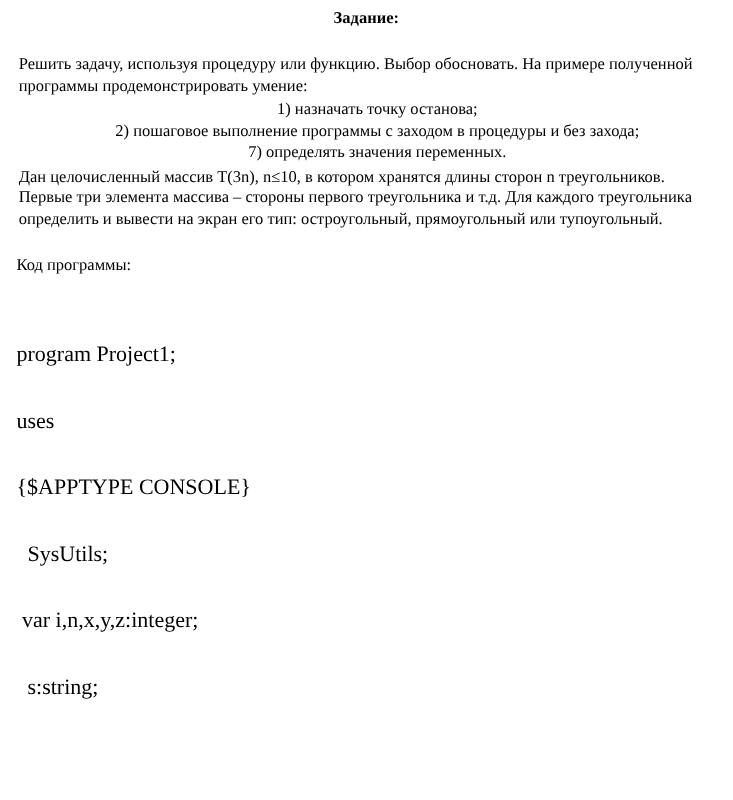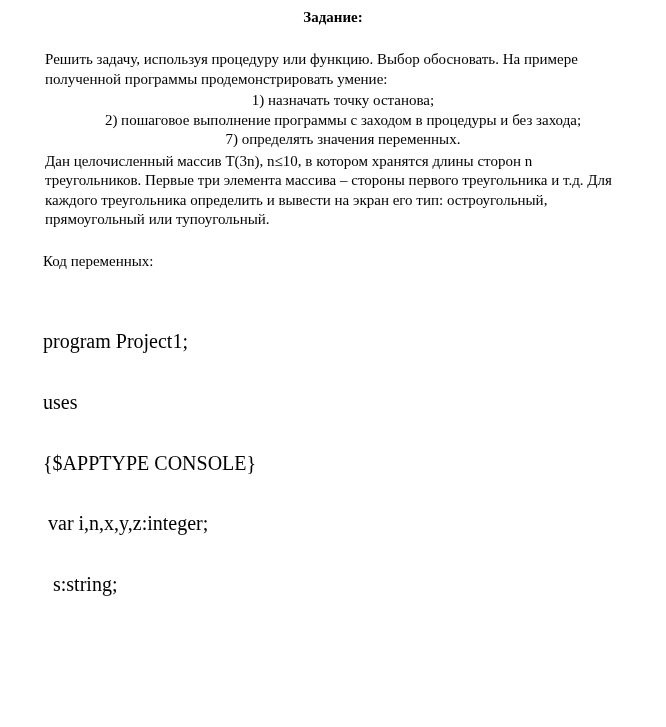"Задание:" .page { padding: 0 43px -> 0 15px }
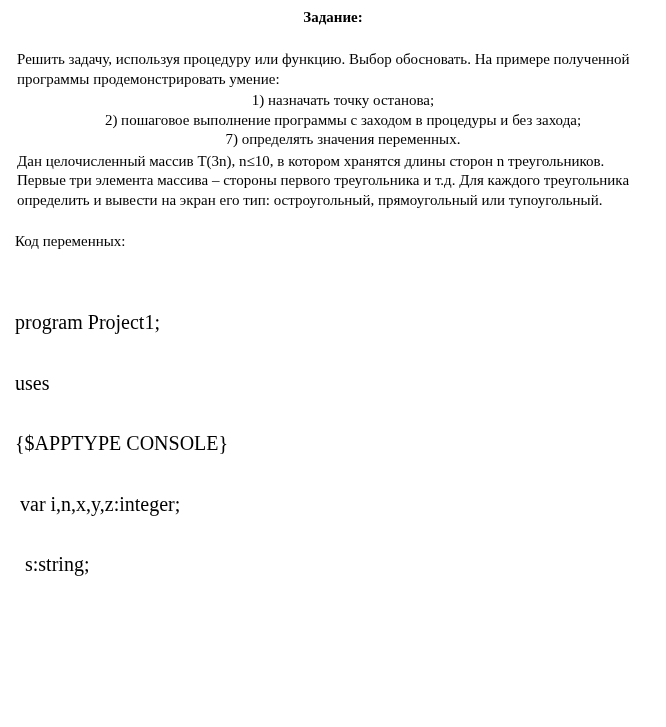"Код переменных:" p.code-heading { text: переменных -> программы }
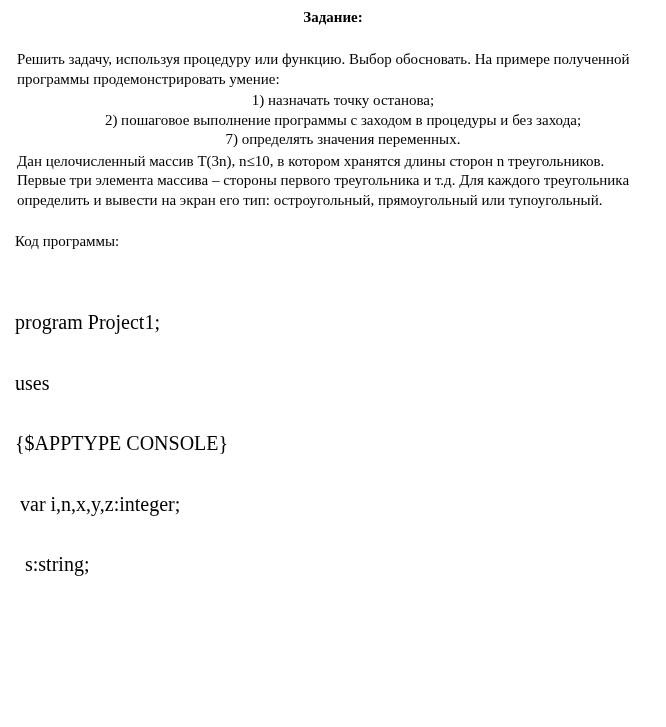"SysUtils;" div.code-line { html: none -> <div> SysUtils;</div> }
